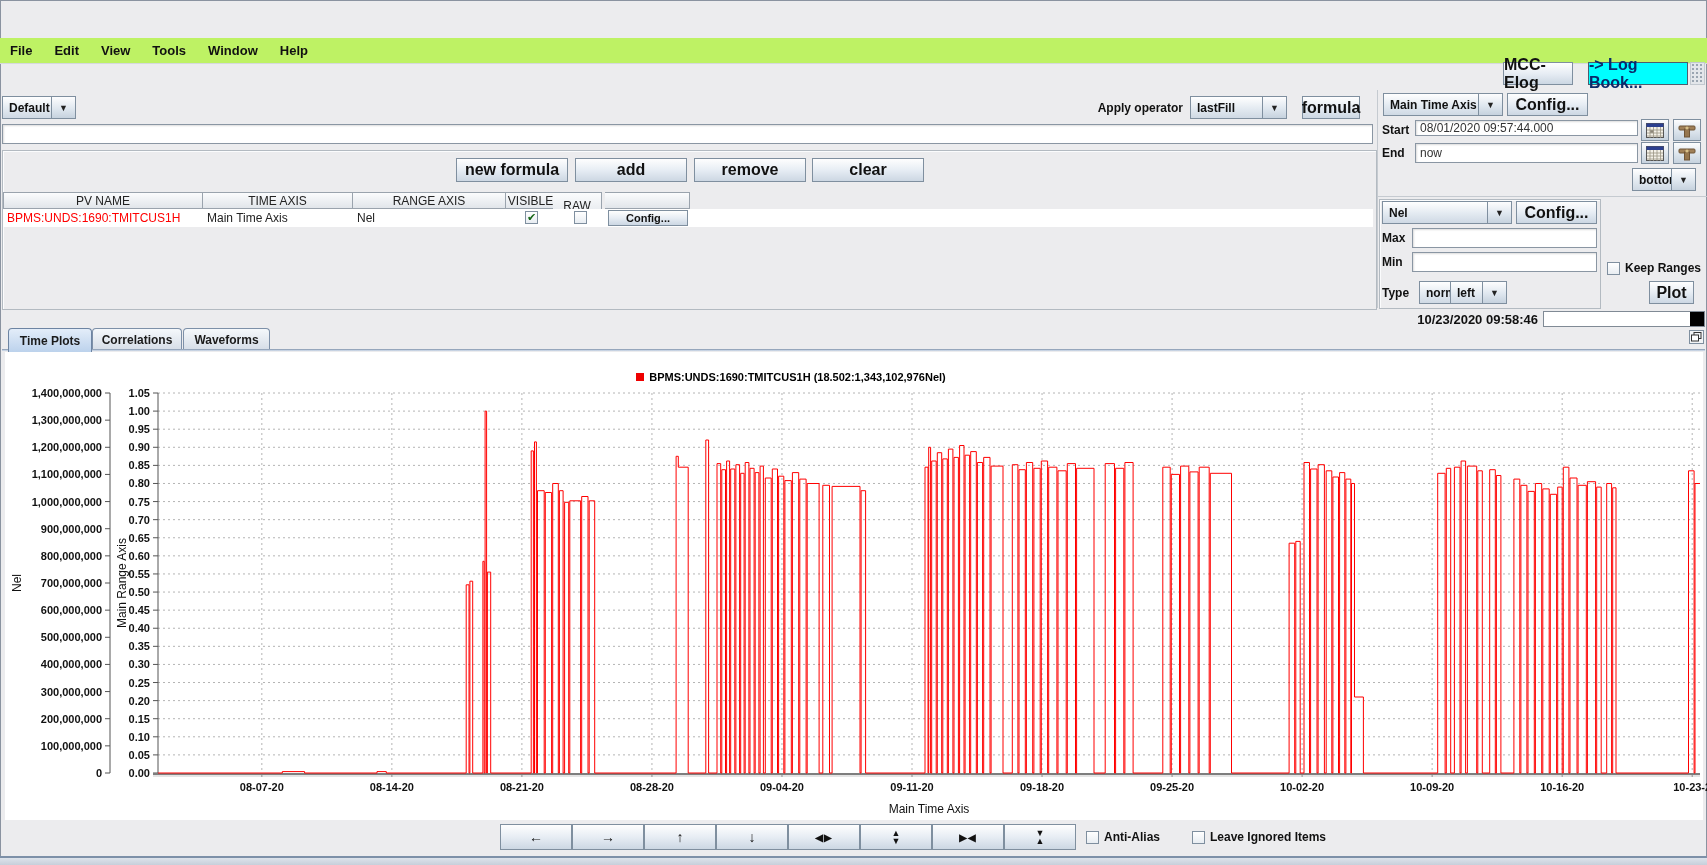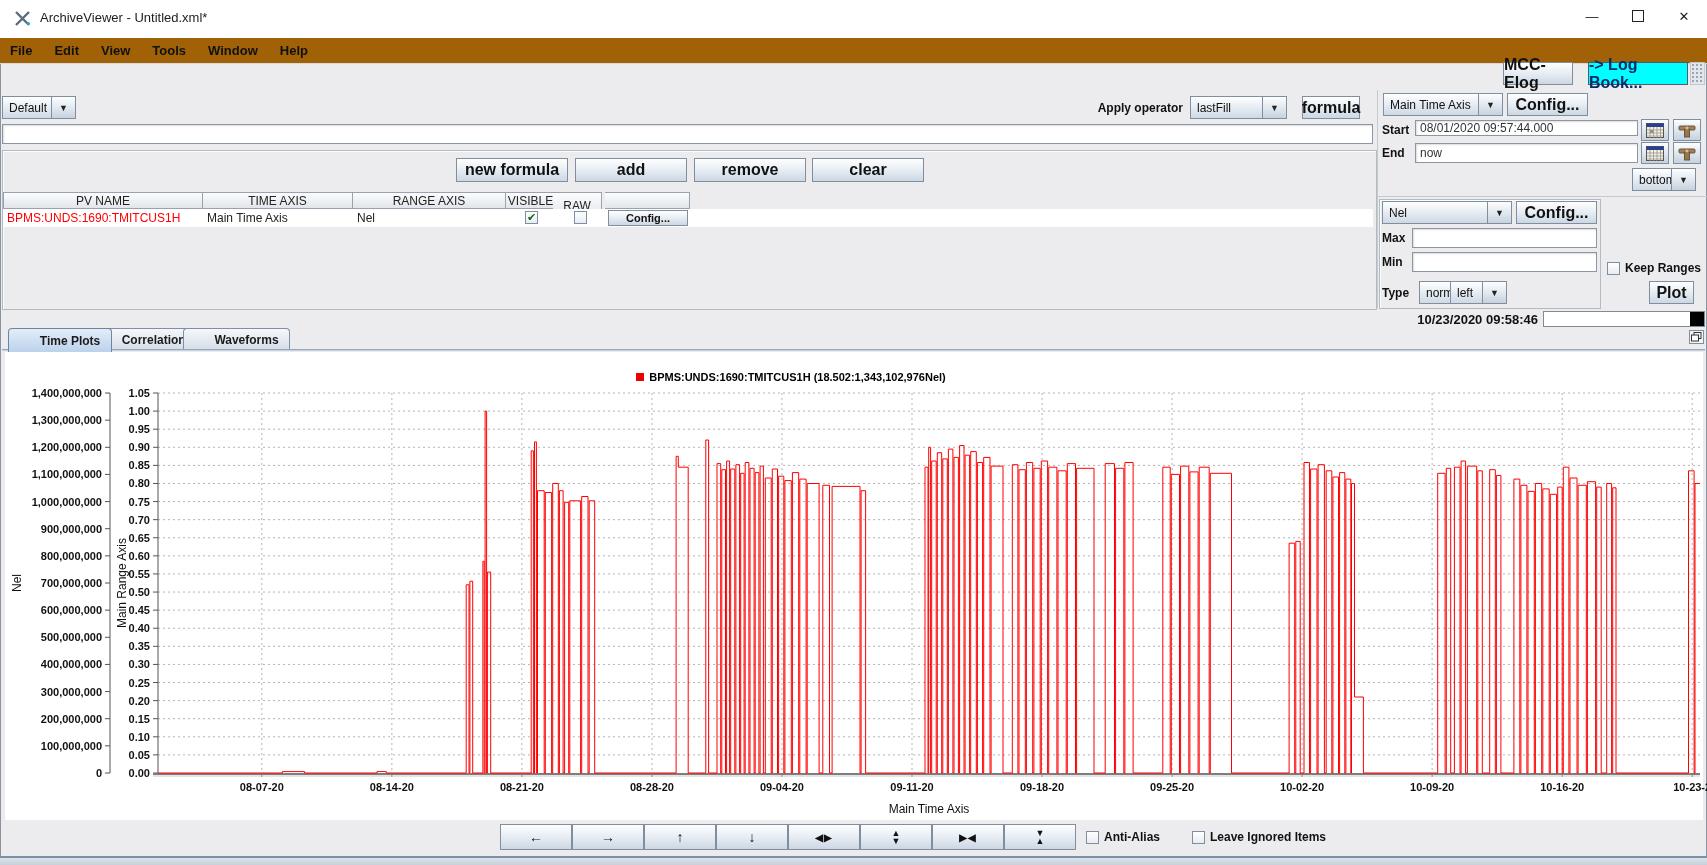"ArchiveViewer - Untitled.xml*" div.abs { html: <div> <svg> <path></path> <circle></circle> </svg> <div>ArchiveViewer - Untitled.xml*</div> <div> <span>—</span> </div> <div> <span></span> </div> <div> <span>✕</span> </div> </div> -> none }
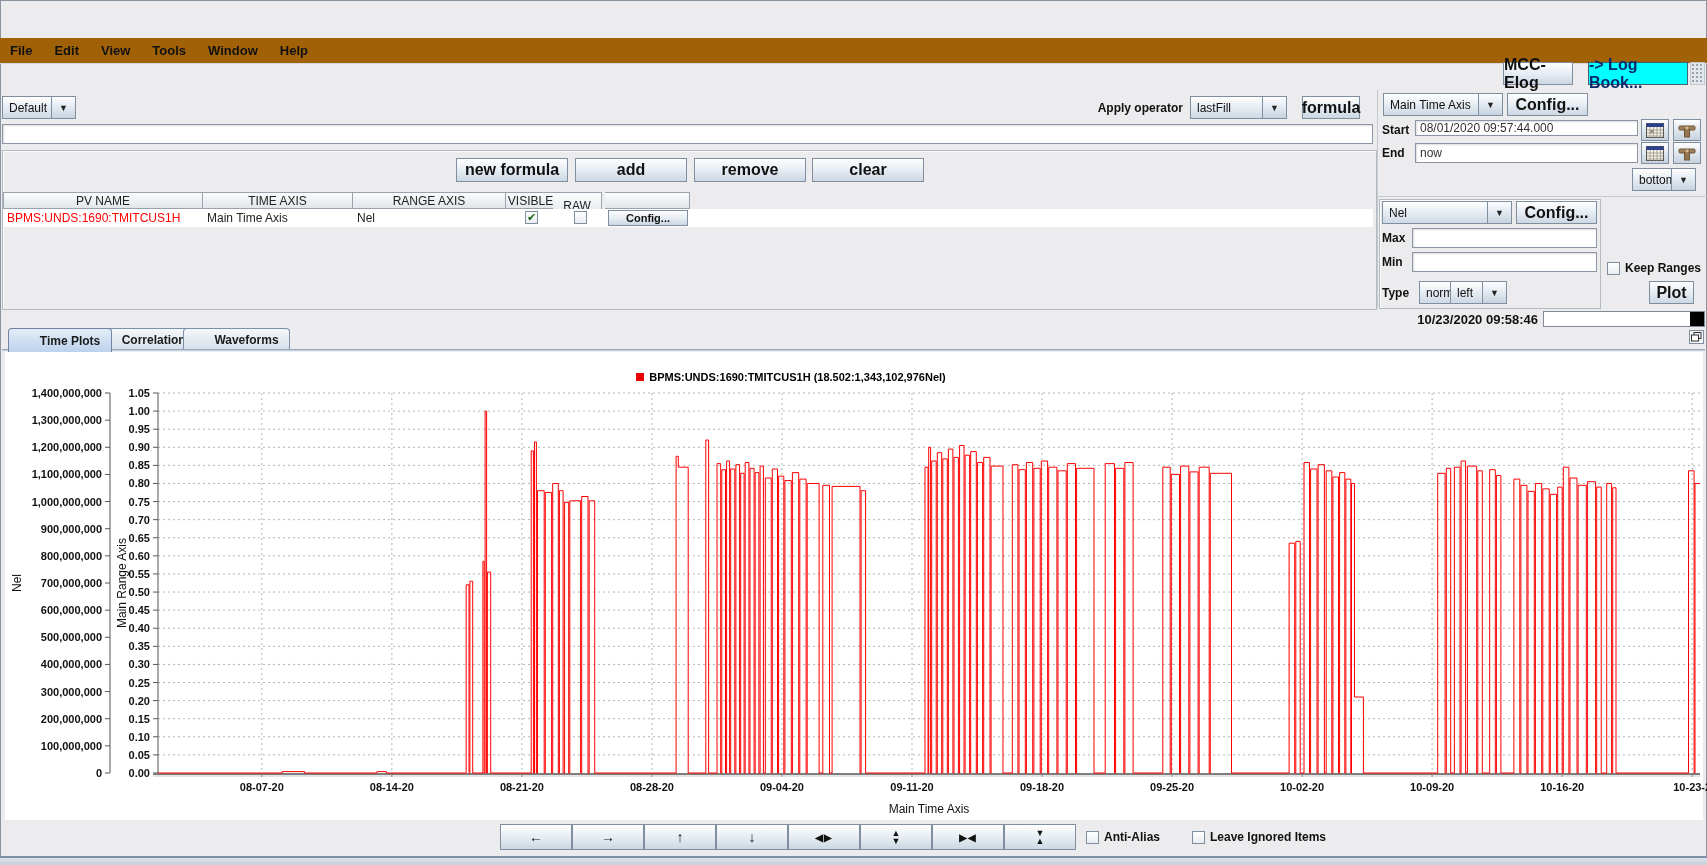"File" #menubar { background: #a16207 -> #bef264 }
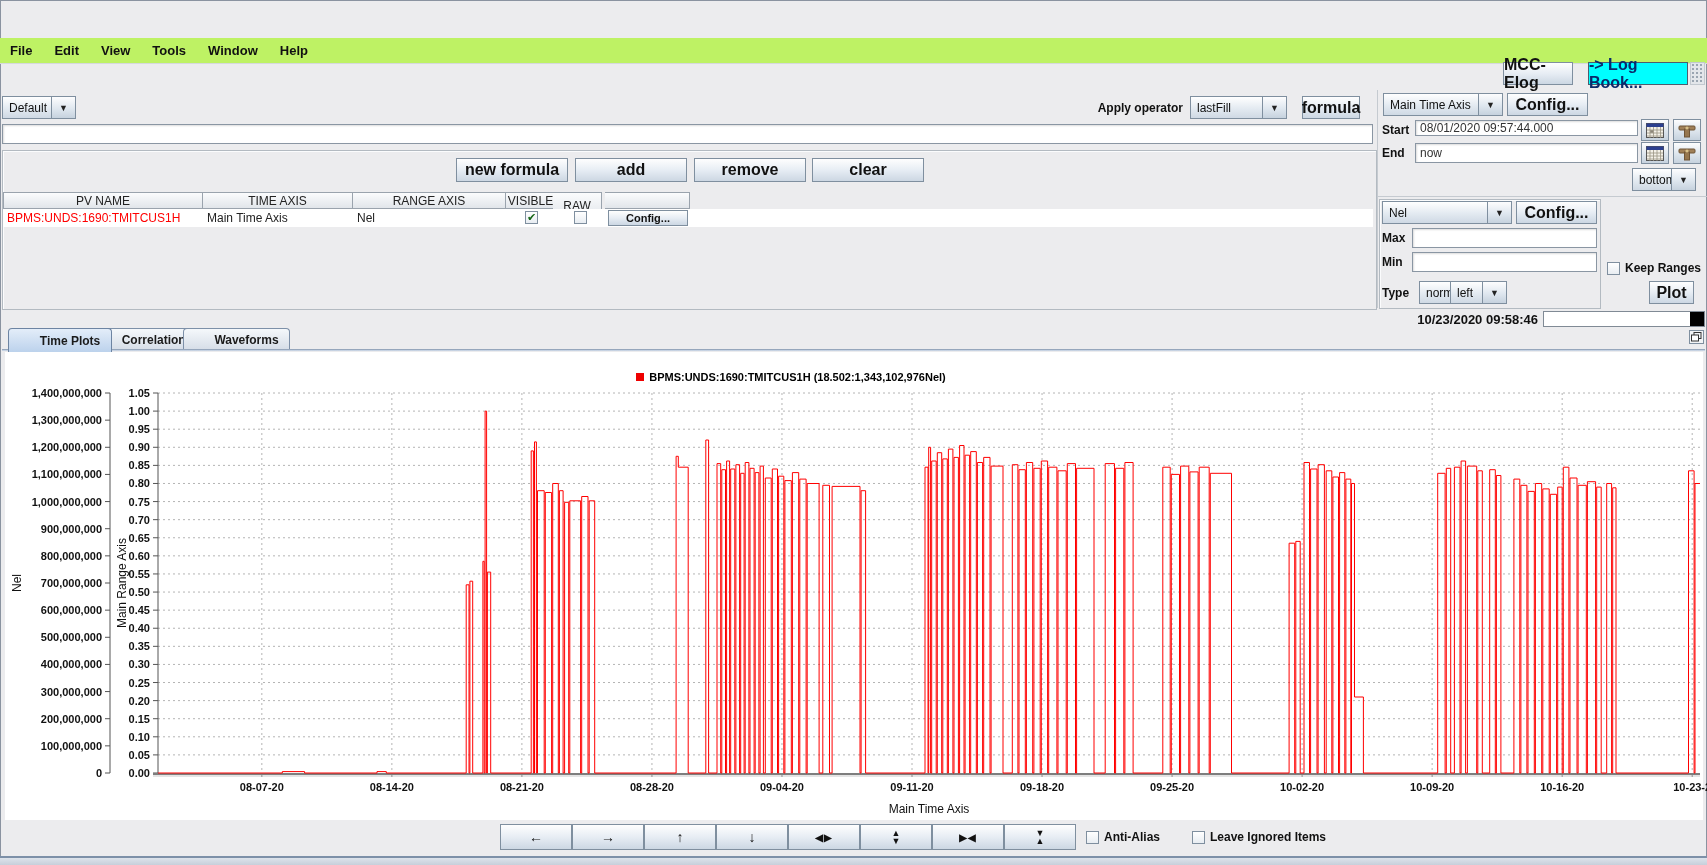"Default" .combo .val { font-weight: normal -> bold }
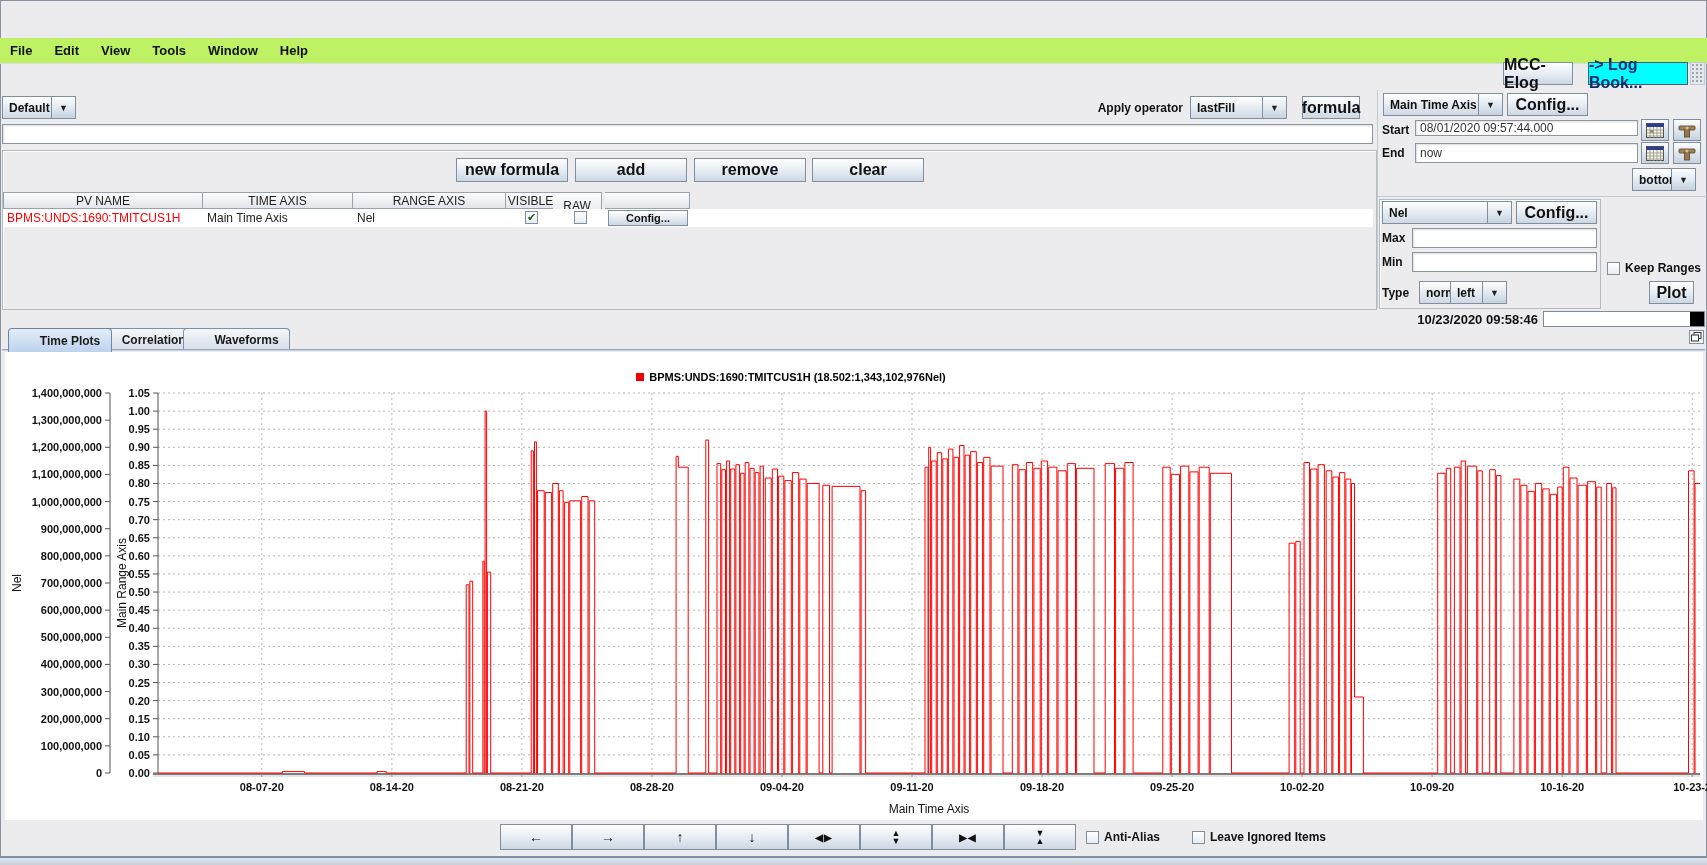"Time Plots" .tab { padding-left: 20px -> none }
